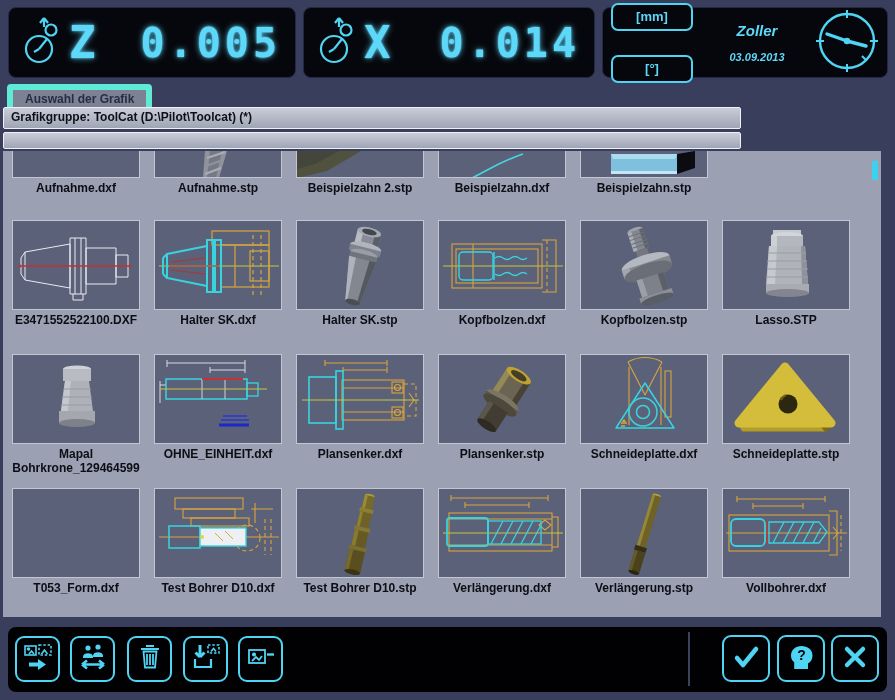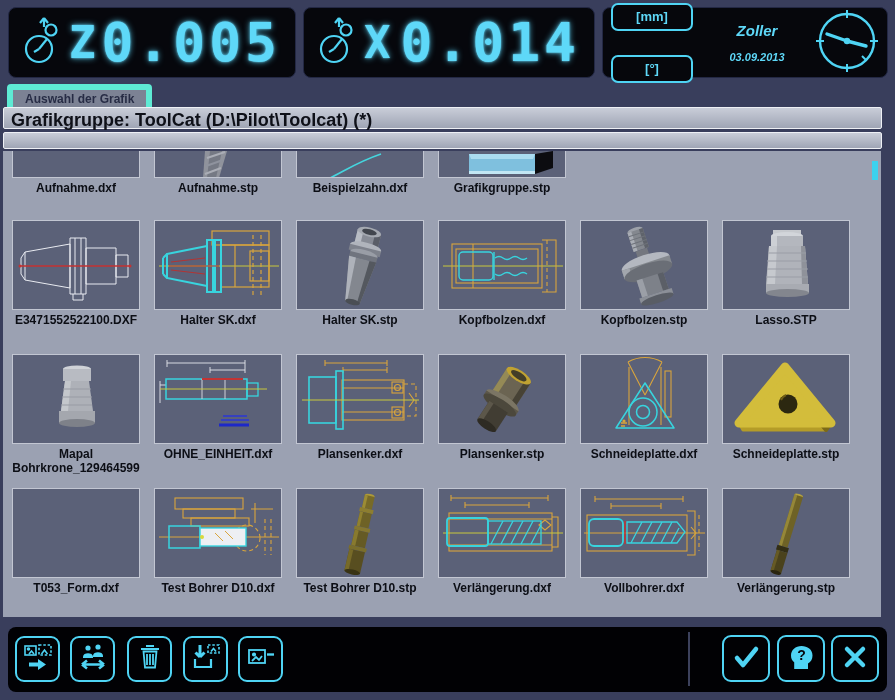"0.005" .lcd-value { font-size: 53px -> 40px }
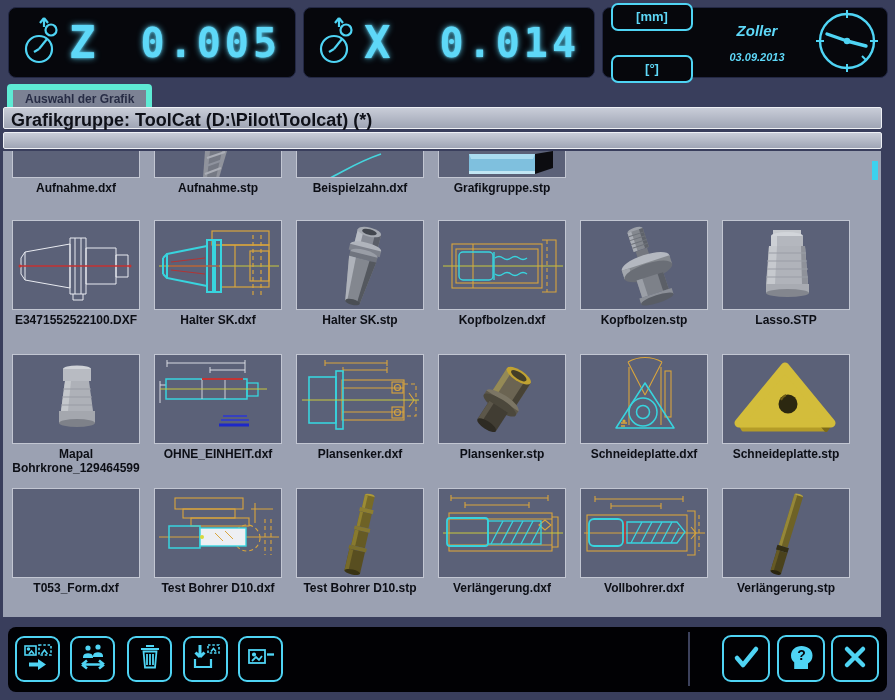"Grafikgruppe: ToolCat (D:\Pilot\Toolcat)" .gray-bar { font-size: 18px -> 12px; width: 879px -> 738px }
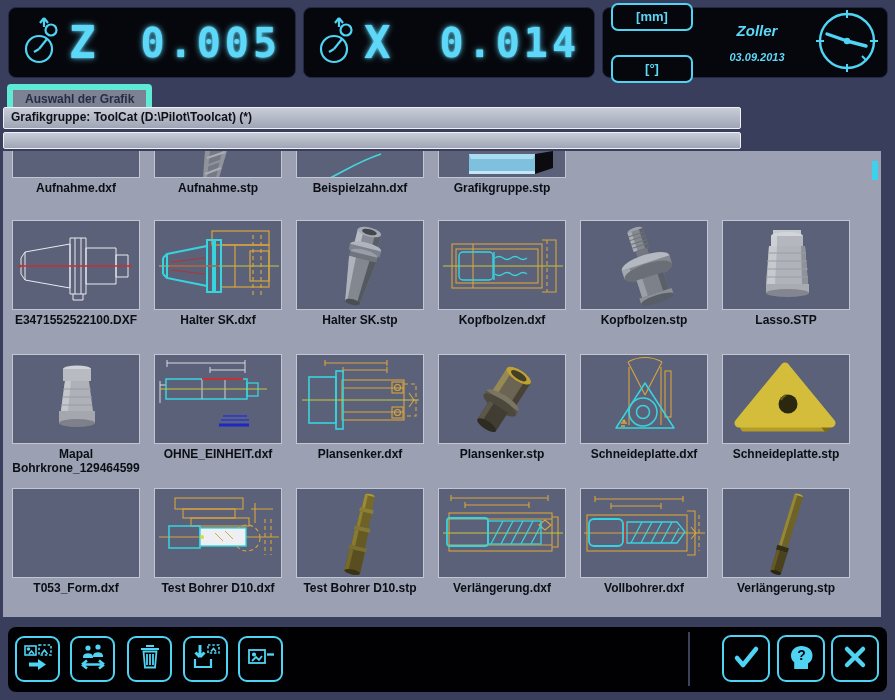"Beispielzahn 2.stp" div.cell { html: none -> <div> <div><svg> <polygon></polygon> <polygon></polygon> </svg></div> <div>Beispielzahn 2.stp</div> </div> }
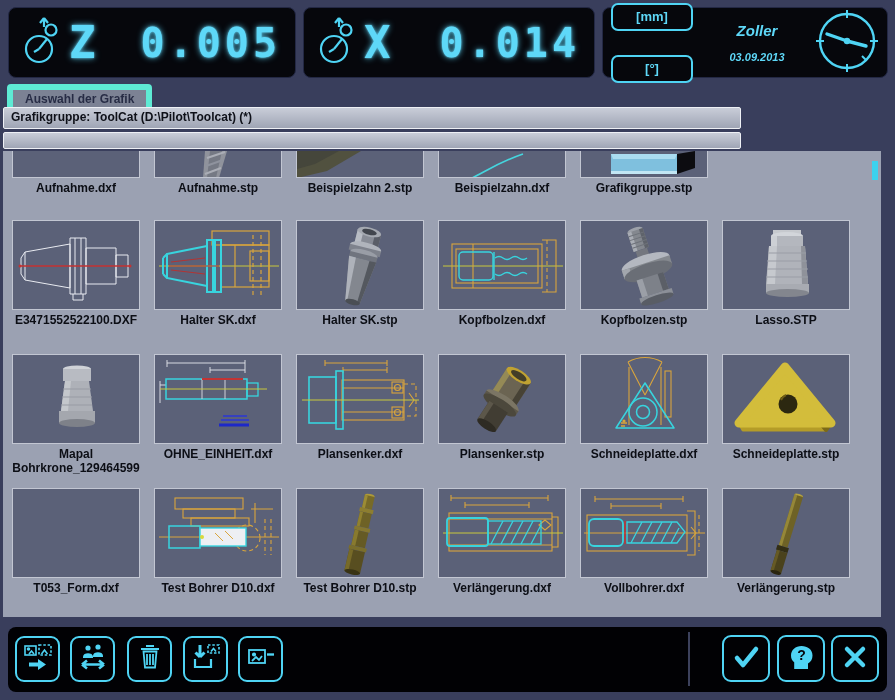"Grafikgruppe.stp" div.cell-label { text: Grafikgruppe.stp -> Beispielzahn.stp }
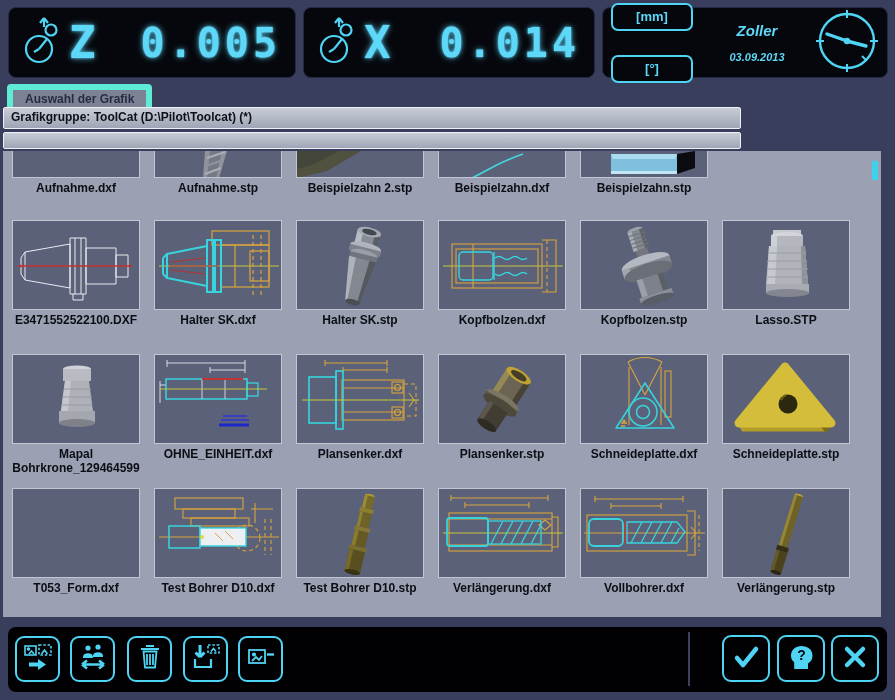"Vollbohrer.dxf" div.cell { order: before "Verlängerung.stp" -> after "Verlängerung.stp" }
